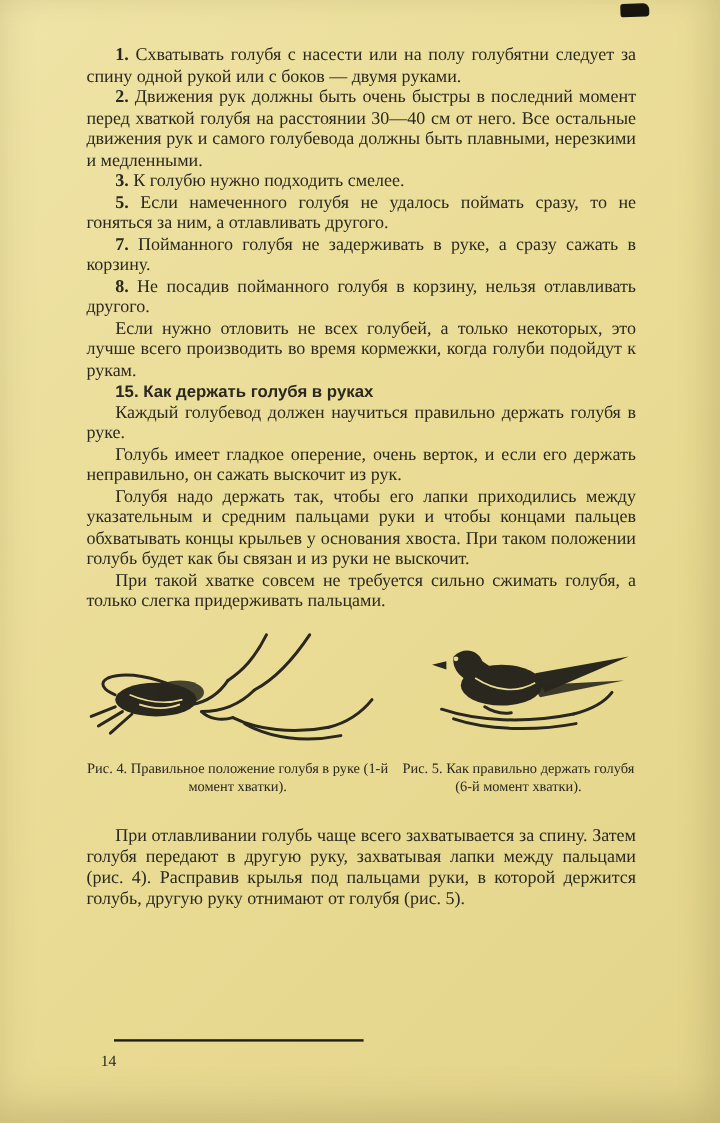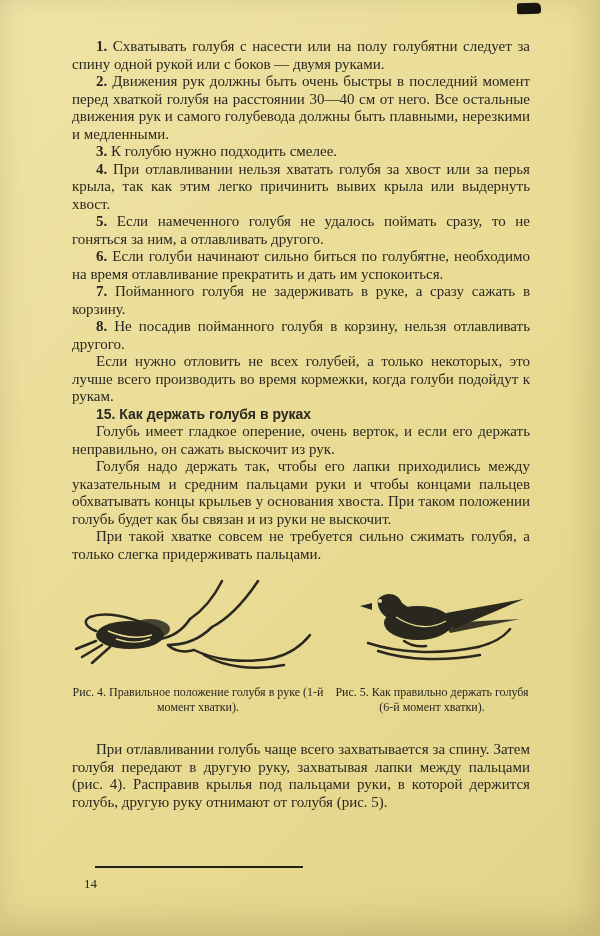"4. При отлавливании нельзя хватать" p.para { html: <p><span>4.</span> <span>При отлавливании нельзя хватать голубя за хвост или за перья крыла, так как этим легко причинить вывих крыла или выдернуть хвост.</span></p> -> none }
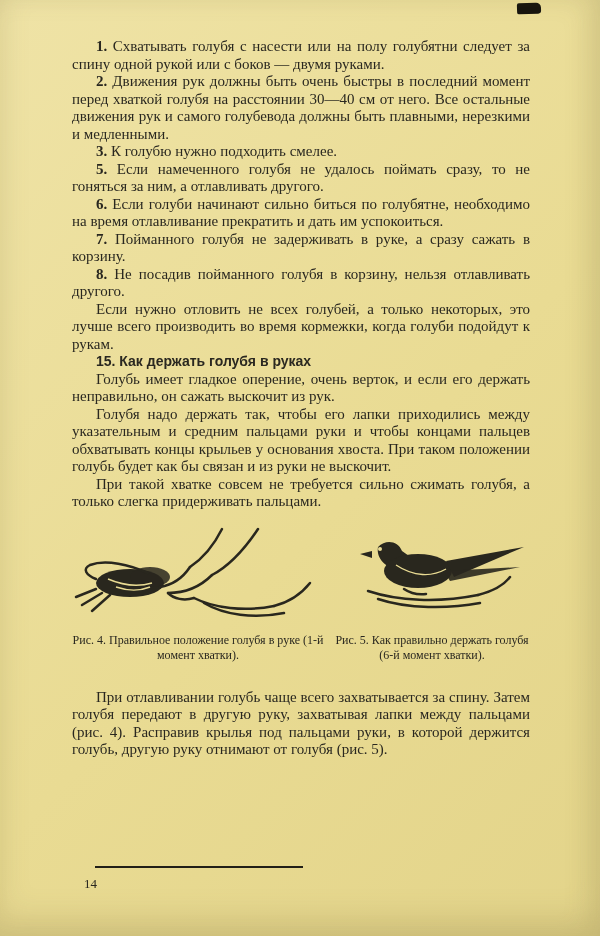"6. Если голуби начинают сильно" p.para { html: <p><span>6.</span> <span>Если голуби начинают сильно биться по голубятне, необходимо на время отлавливание прекратить и дать им успокоиться.</span></p> -> none }
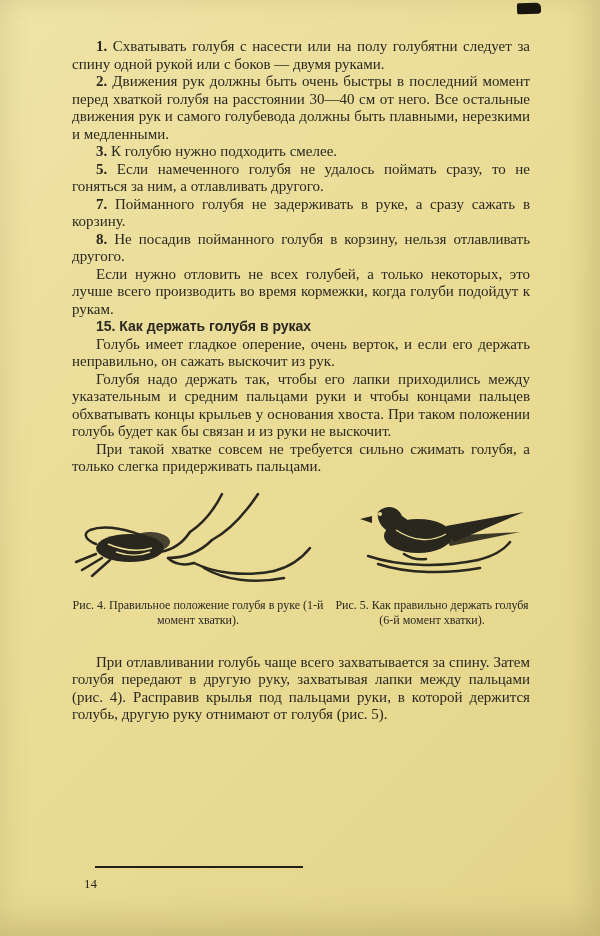"Каждый голубевод должен научиться" p.para { html: none -> <p>Каждый голубевод должен научиться правильно держать голубя в руке.</p> }
